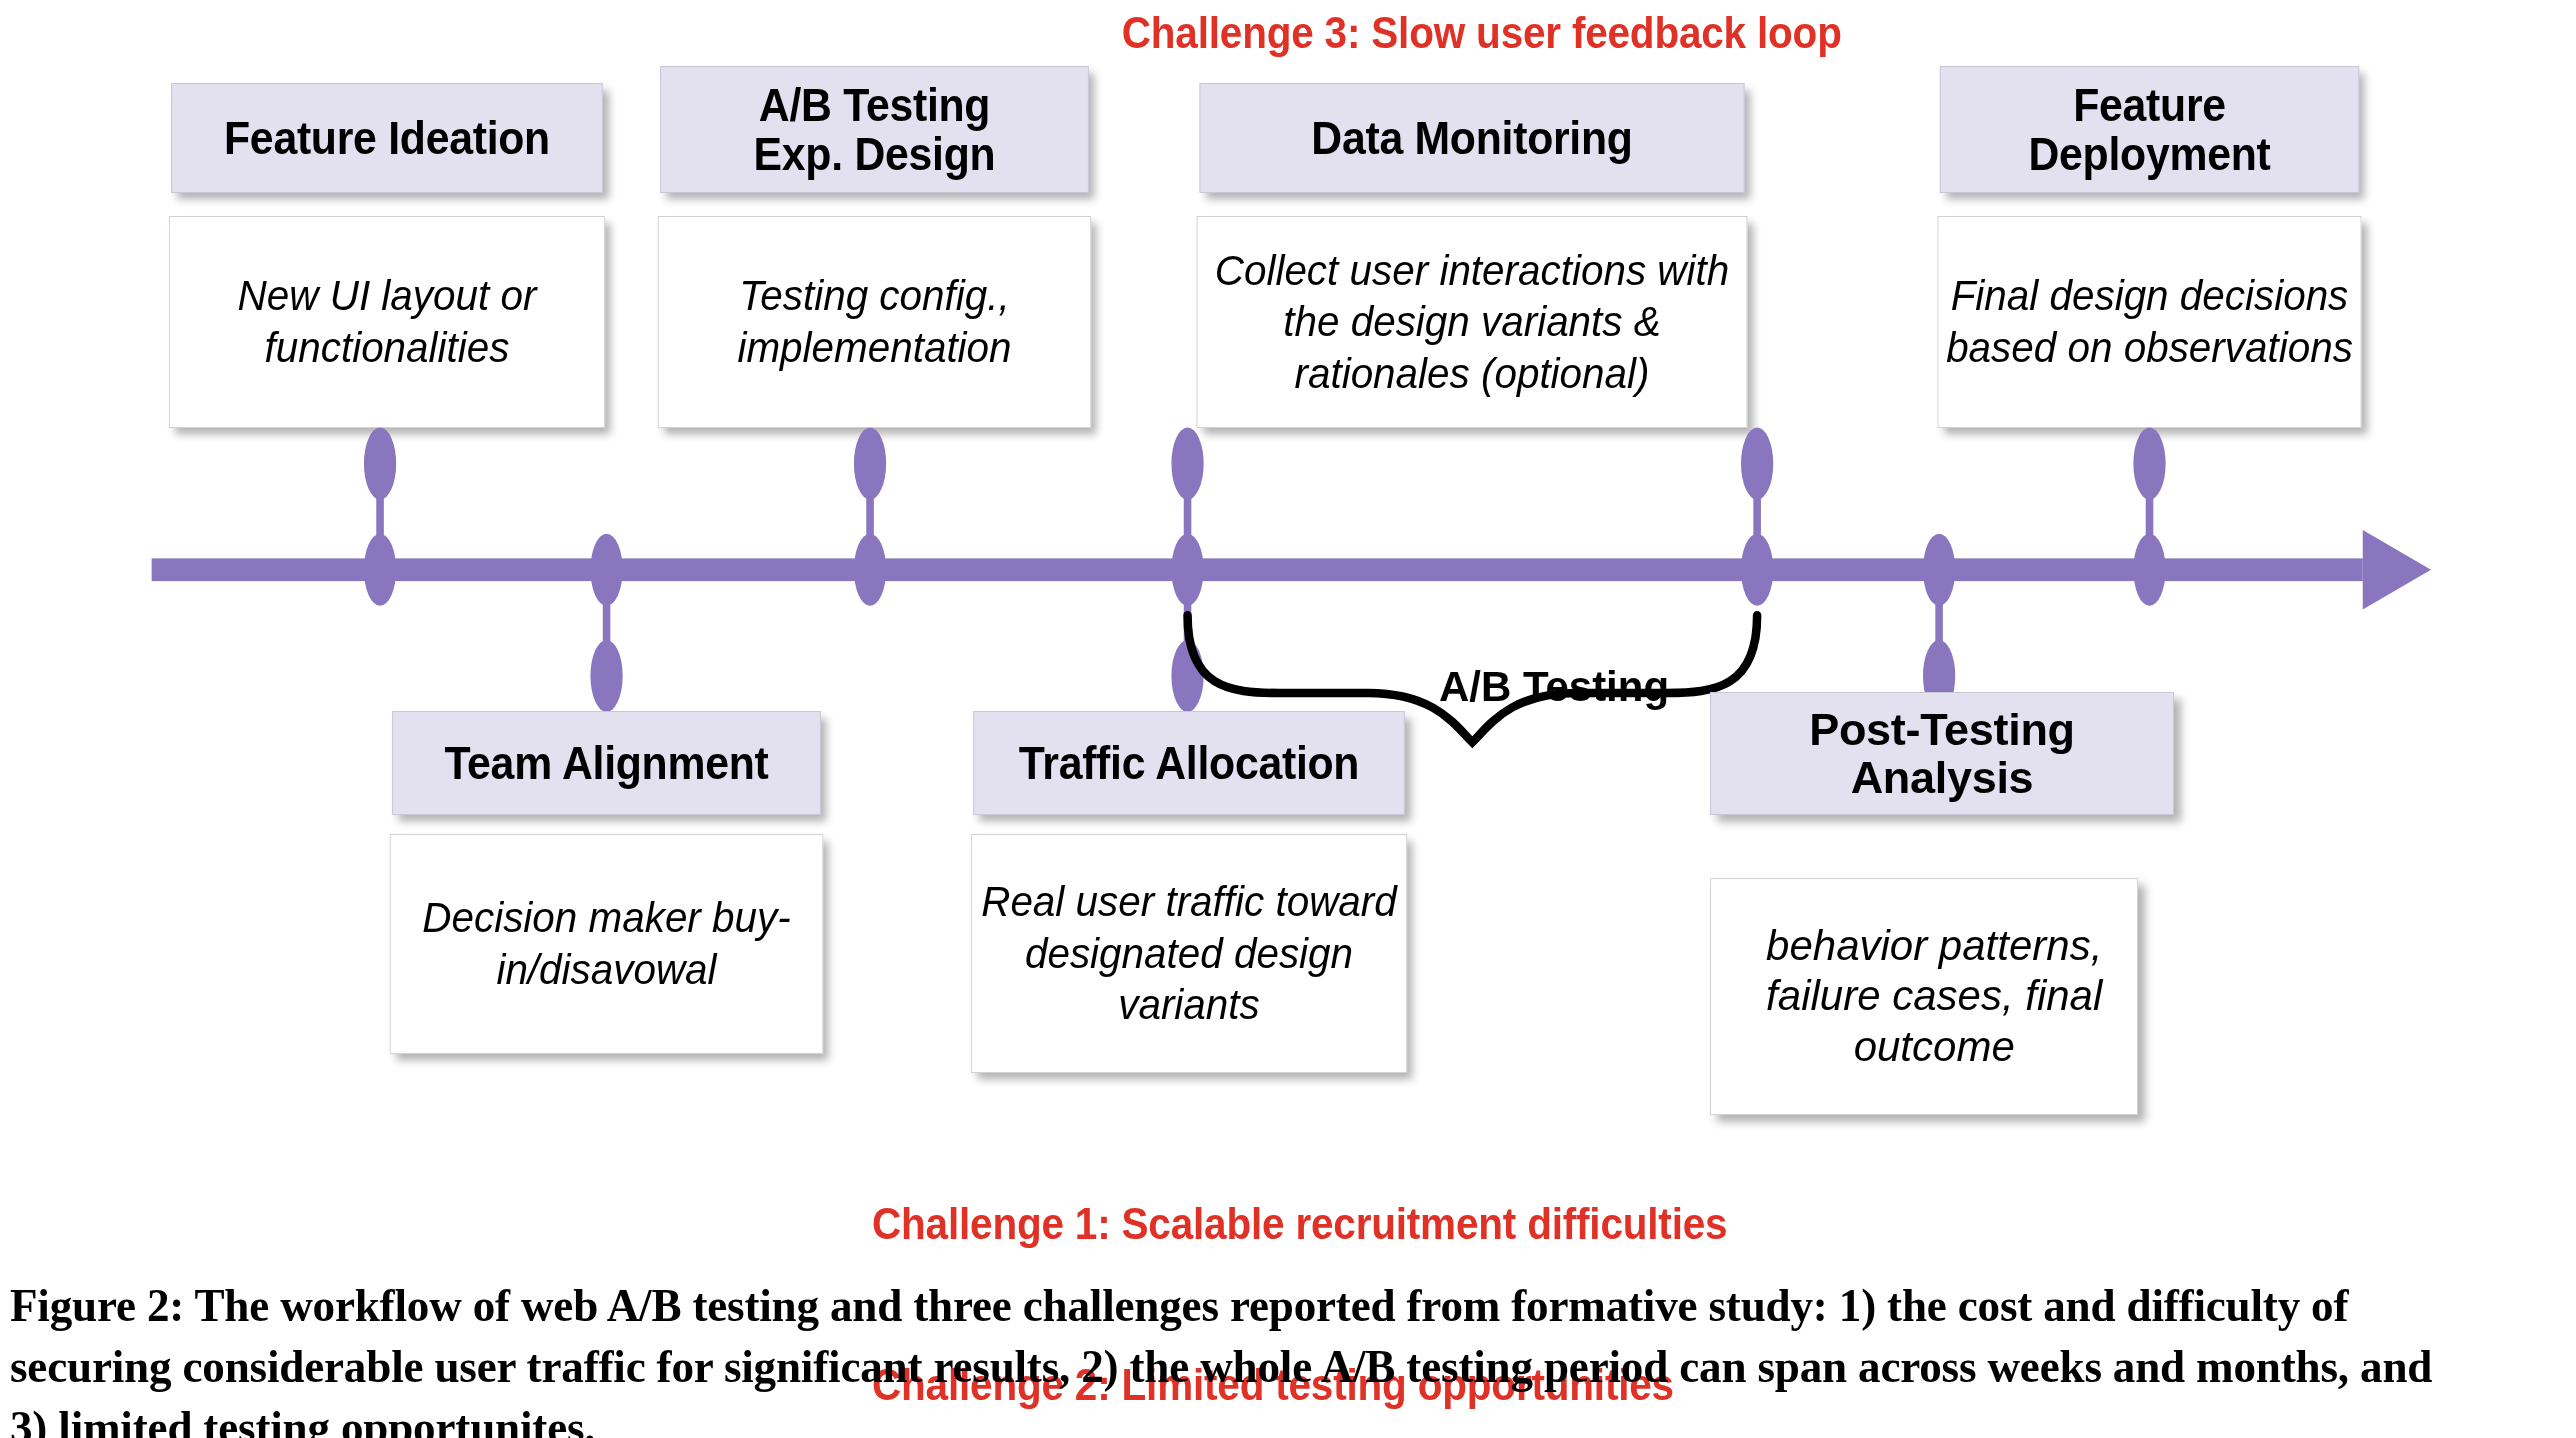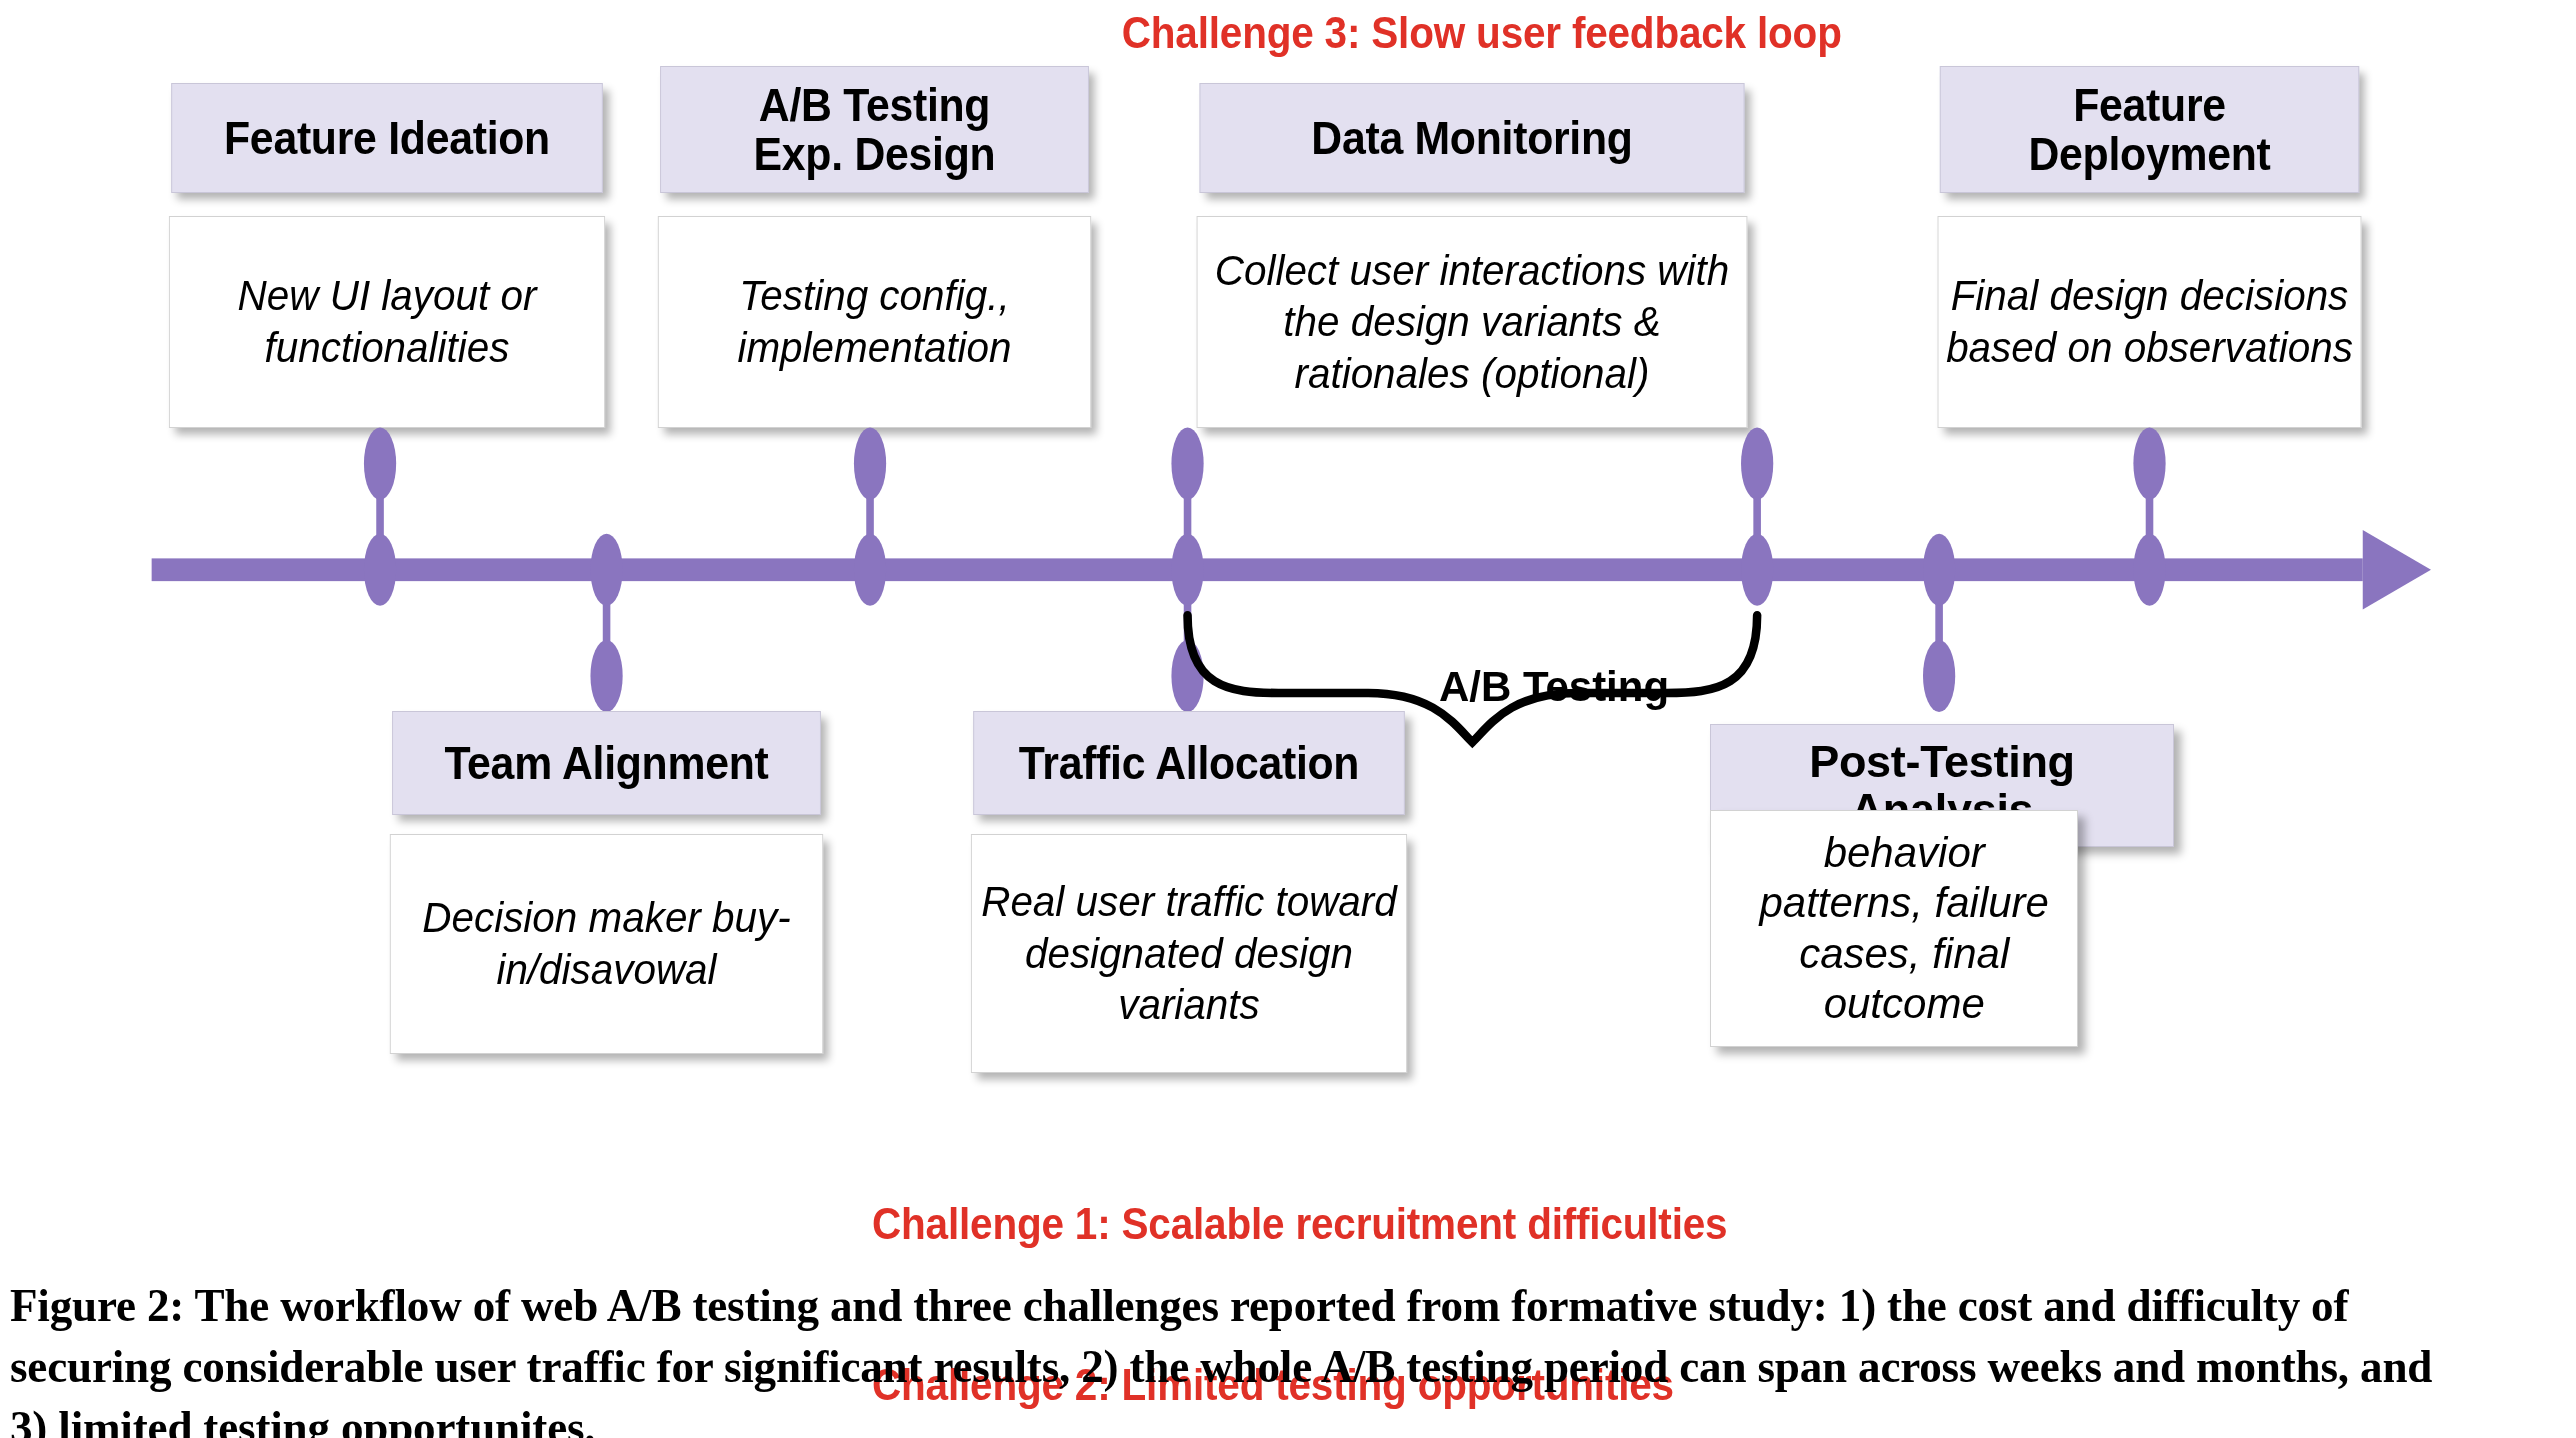"Post-Testing" .stage-header.wide { margin-top: 32px -> none }
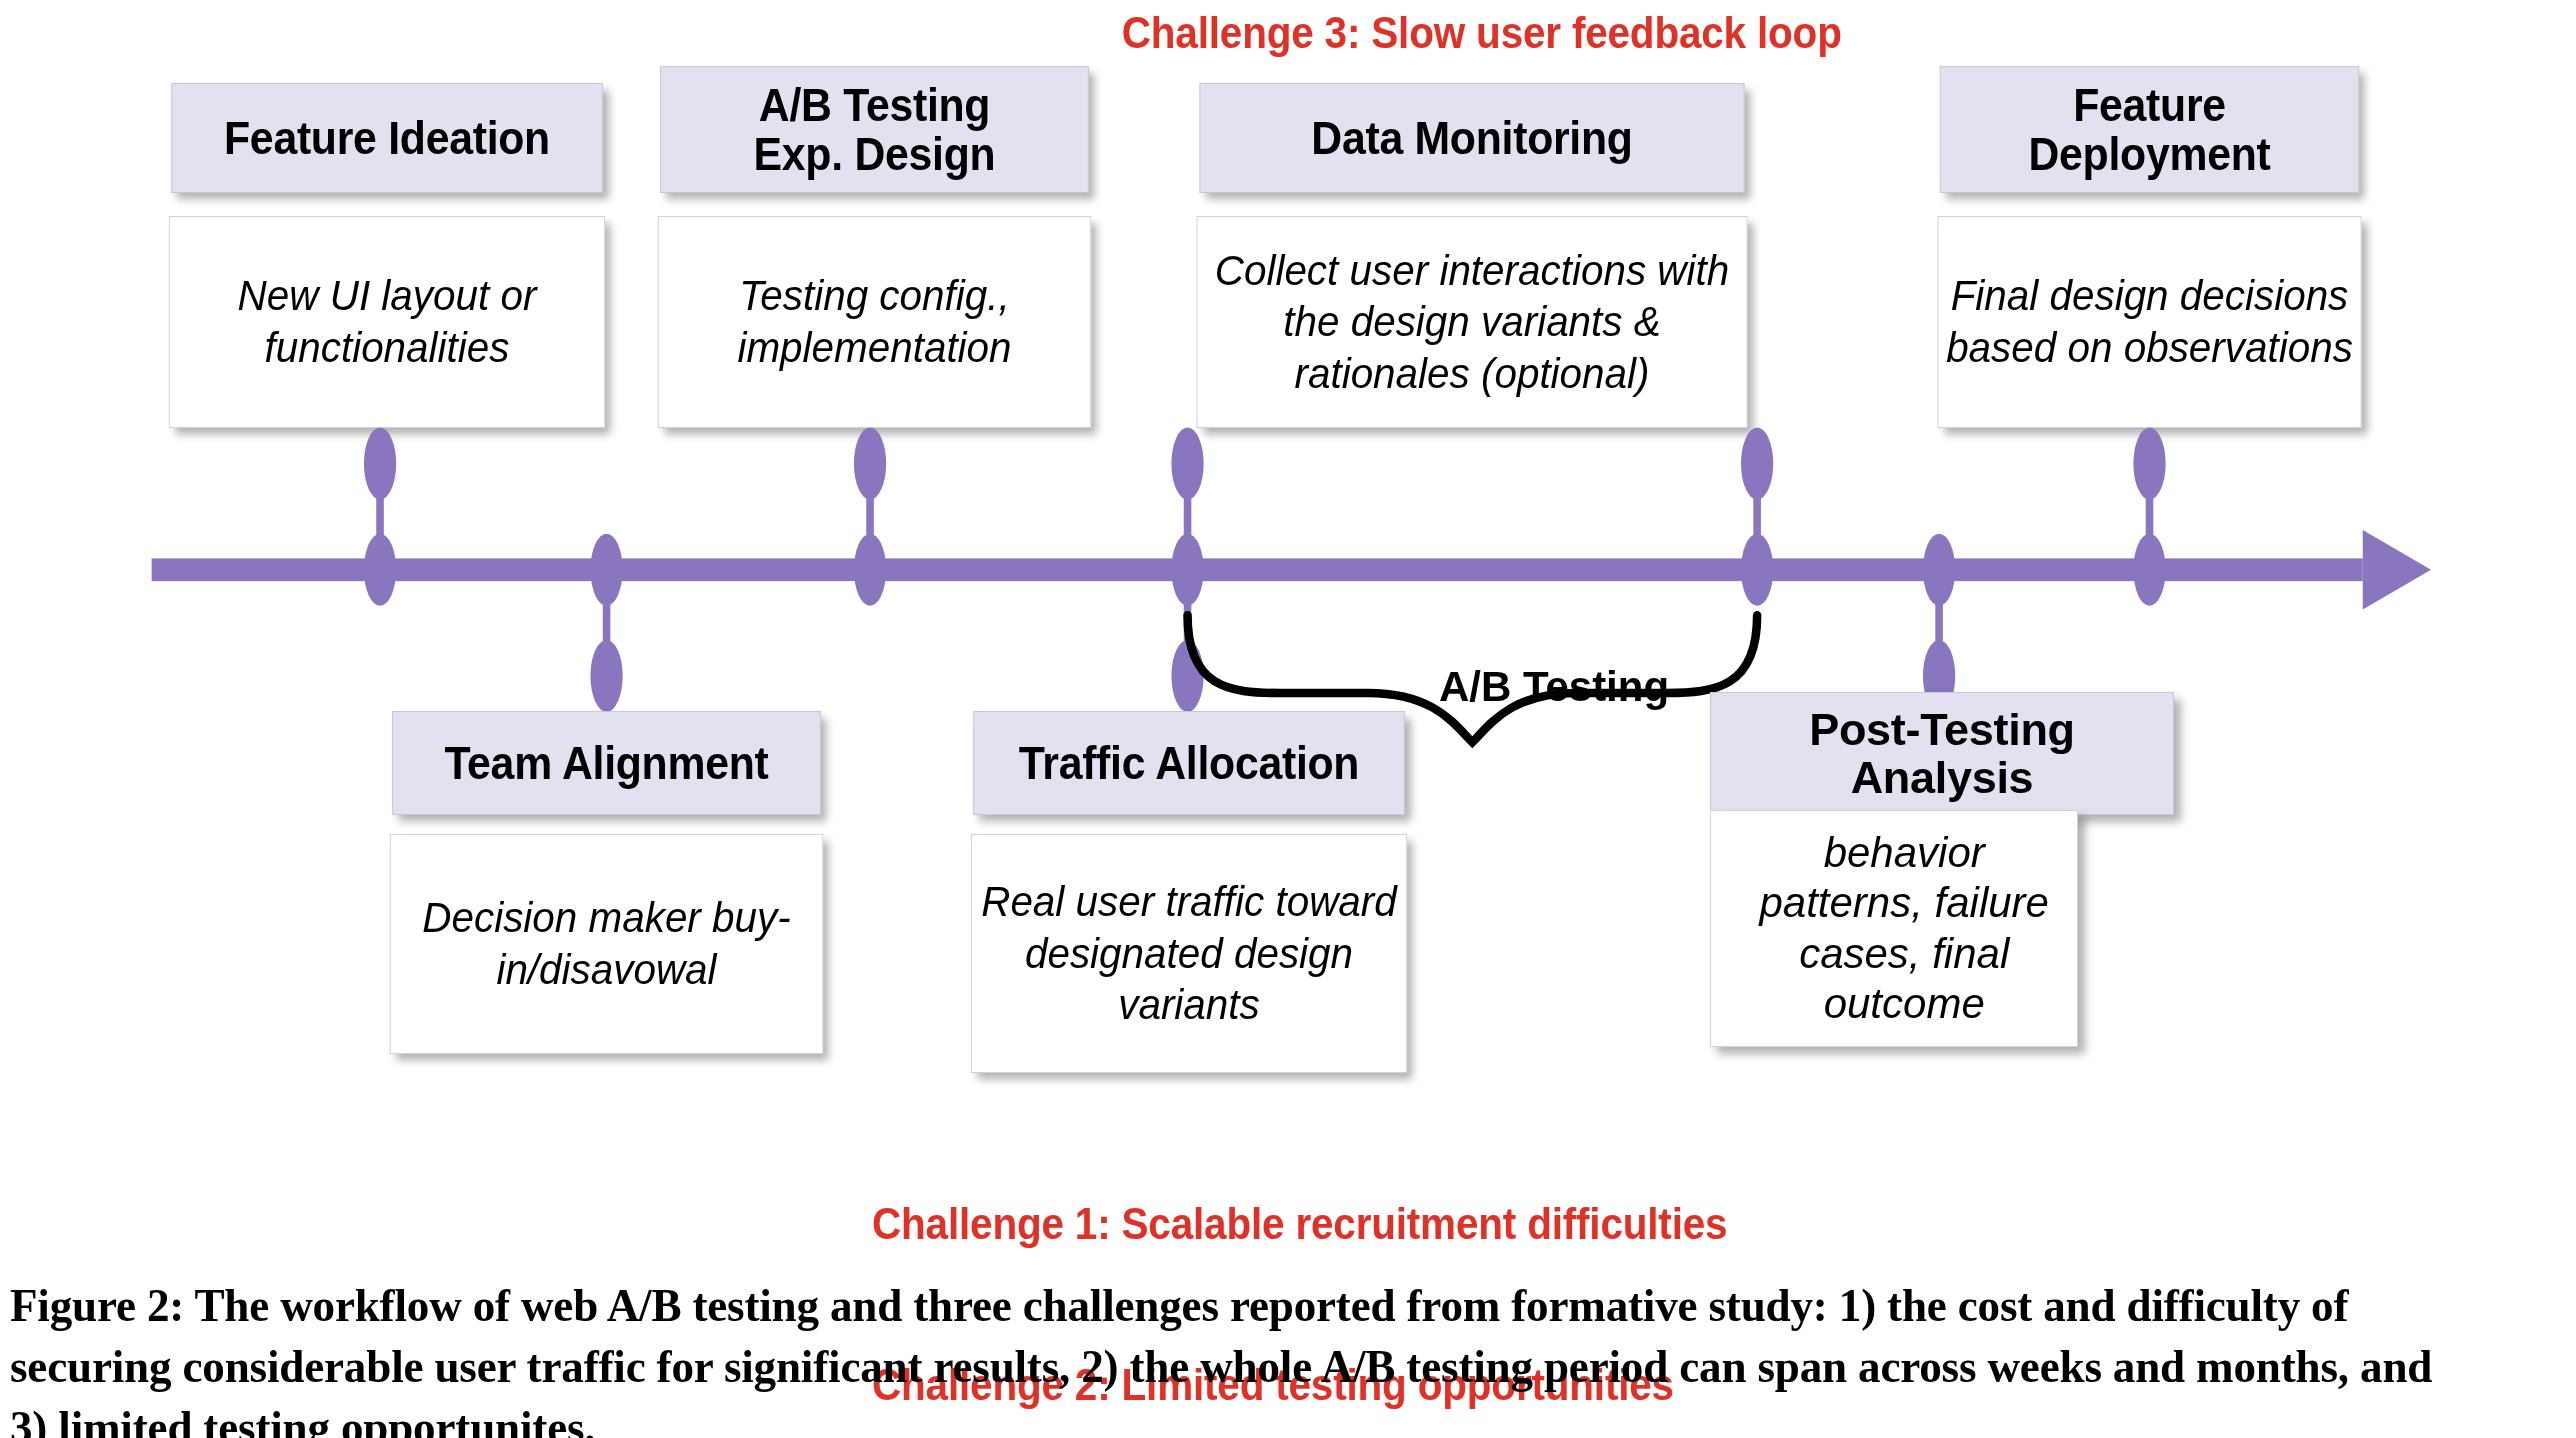"behavior patterns, failure cases, final" div.stage-desc { top: 810px -> 878px; width: 368px -> 428px }
